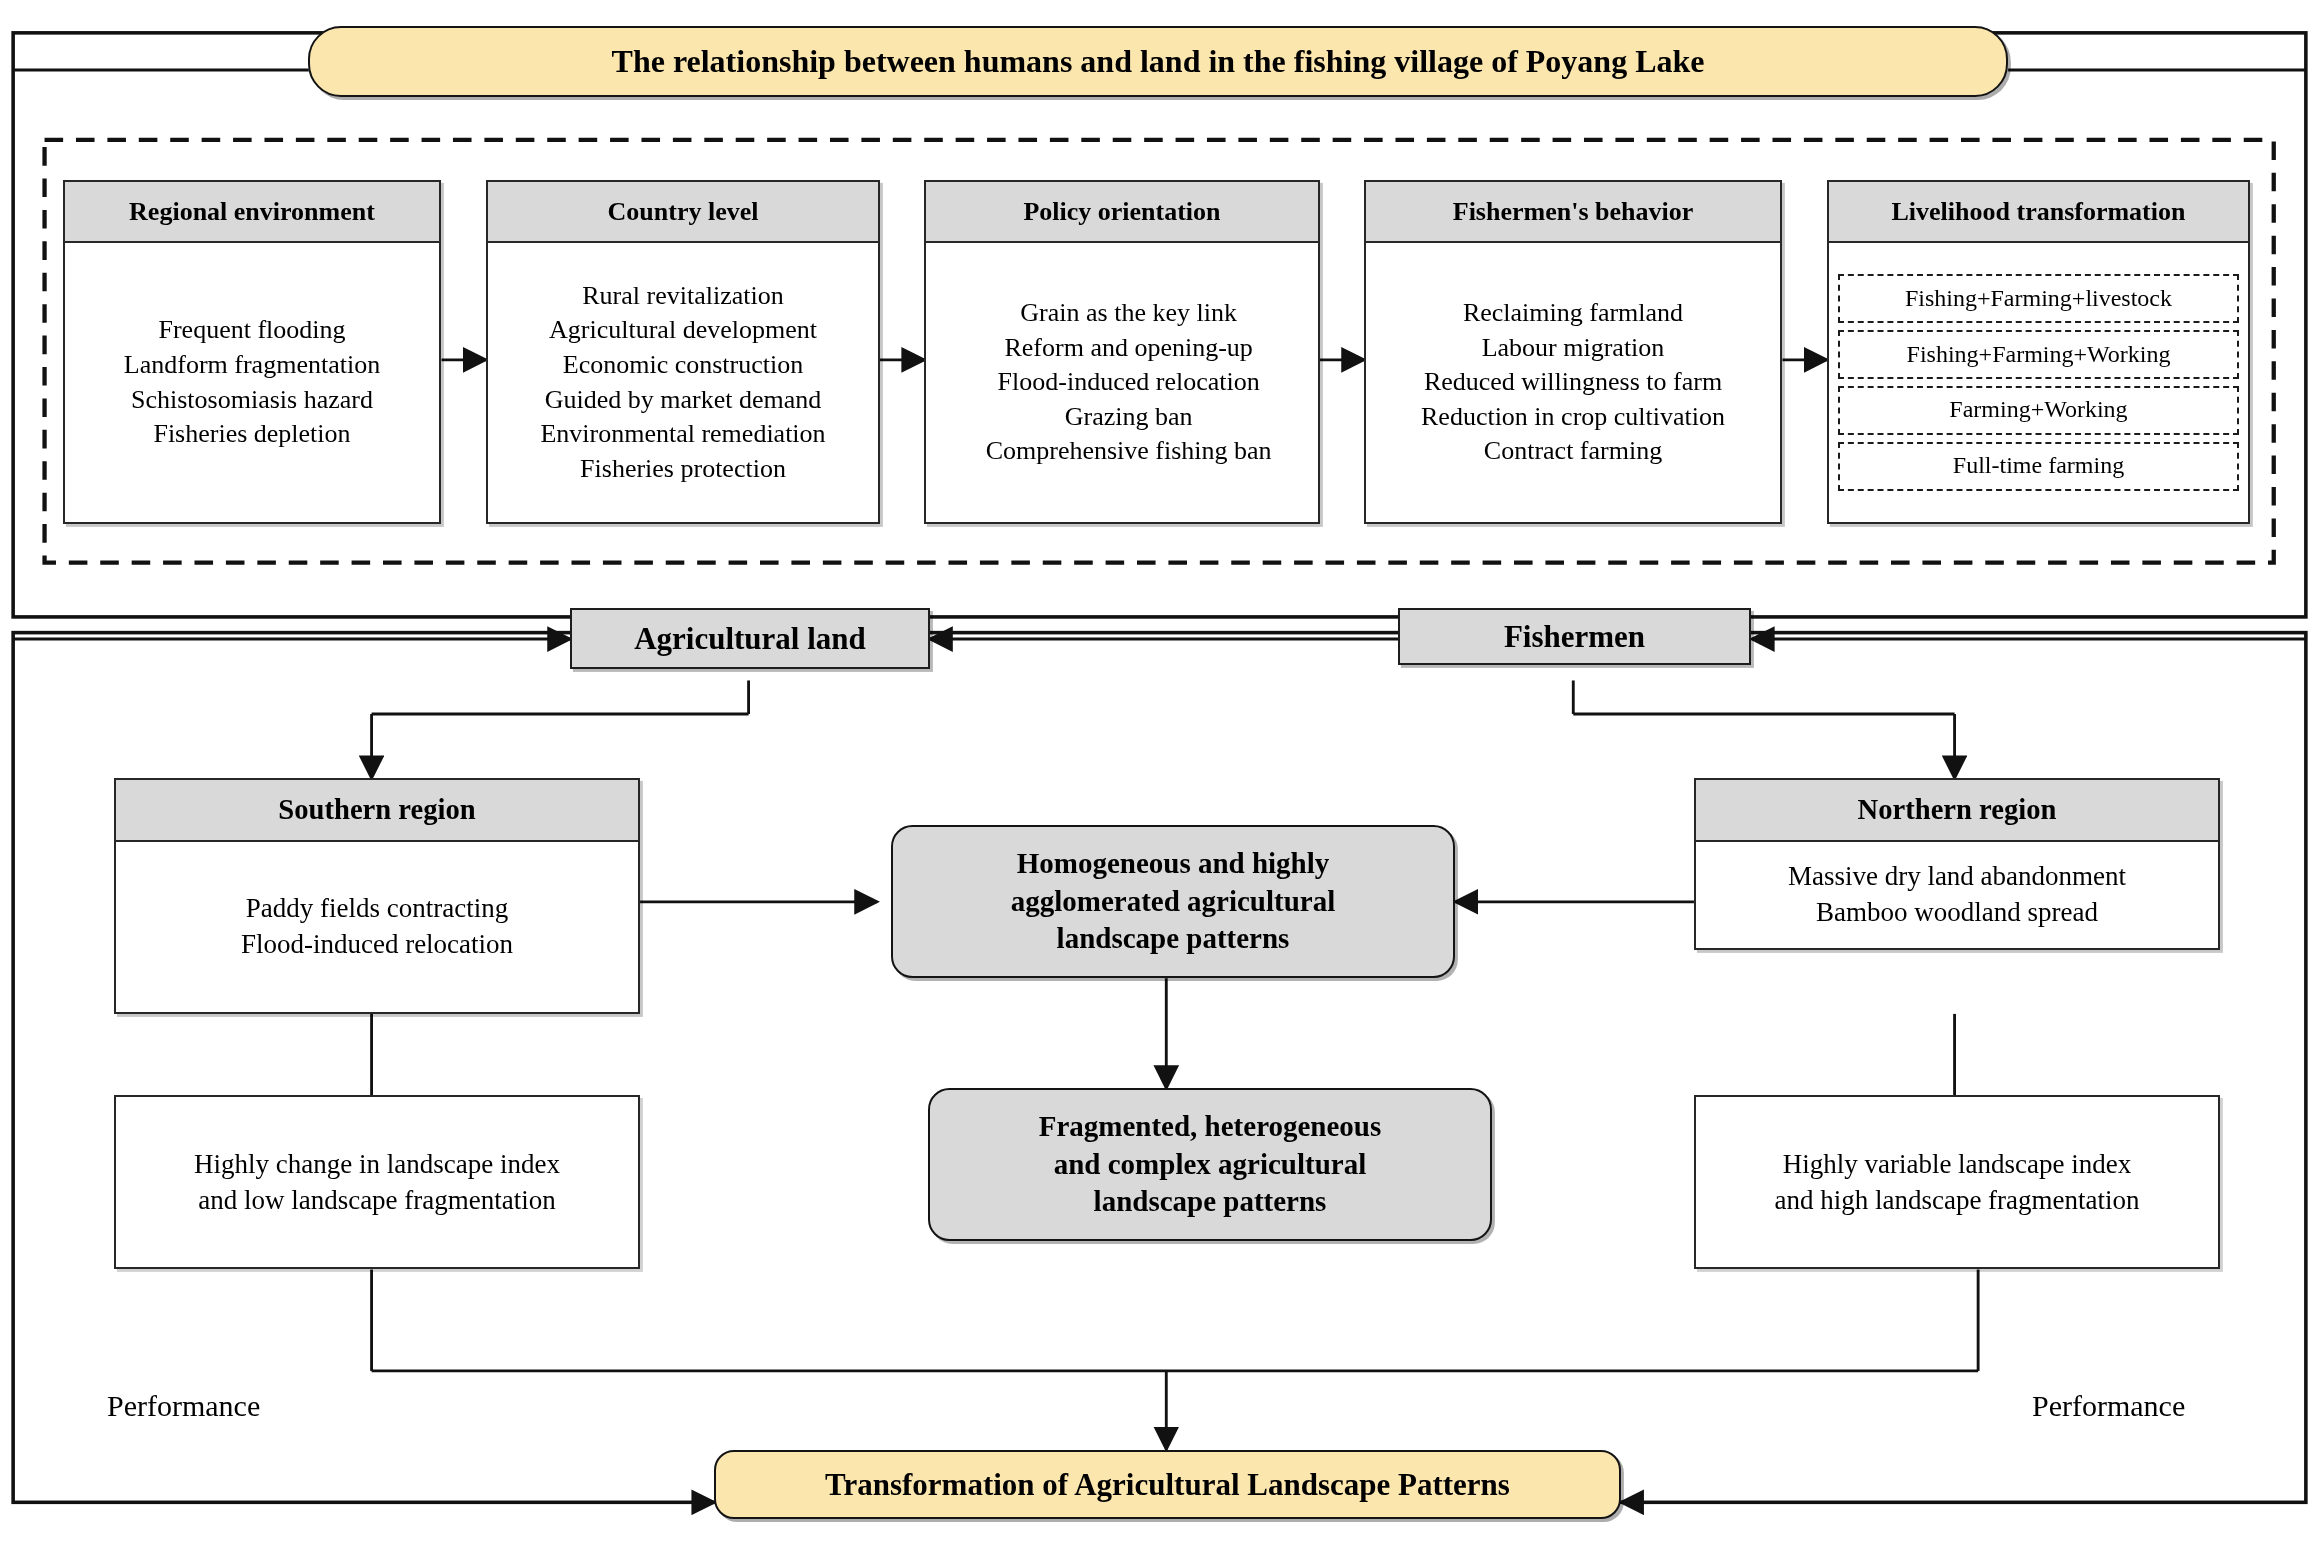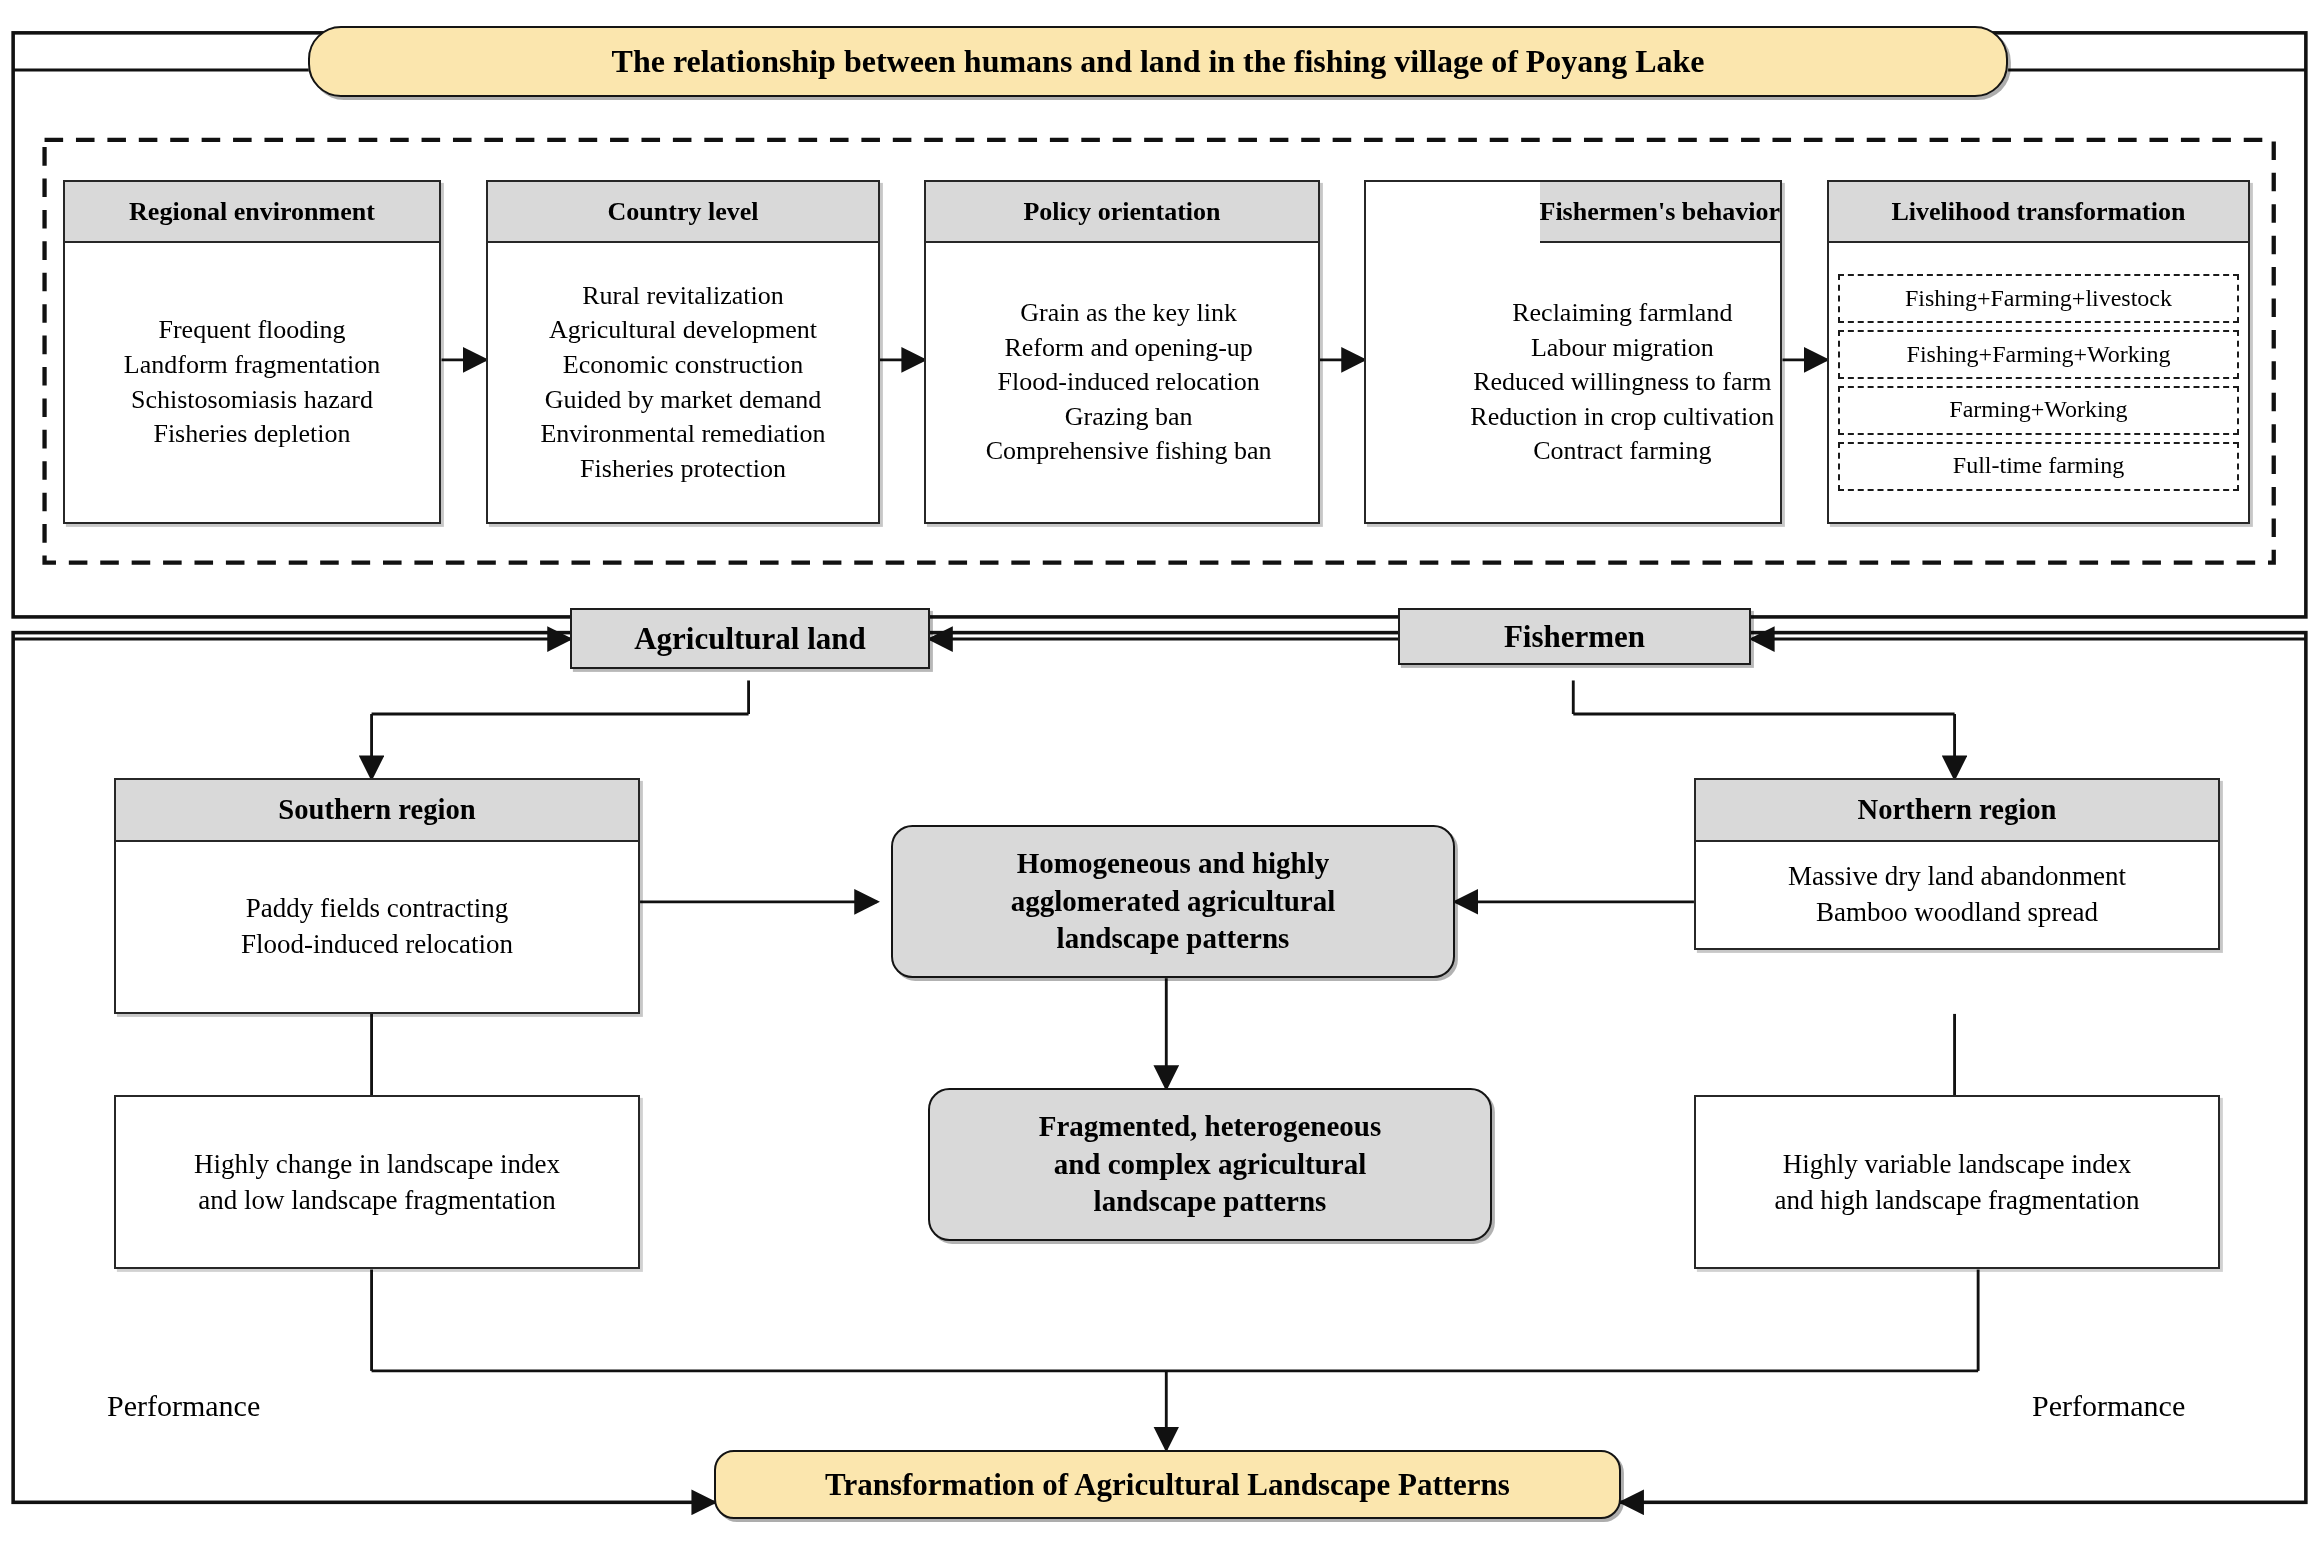"Fishermen's behavior" div.node { align-items: flex-end -> none }
